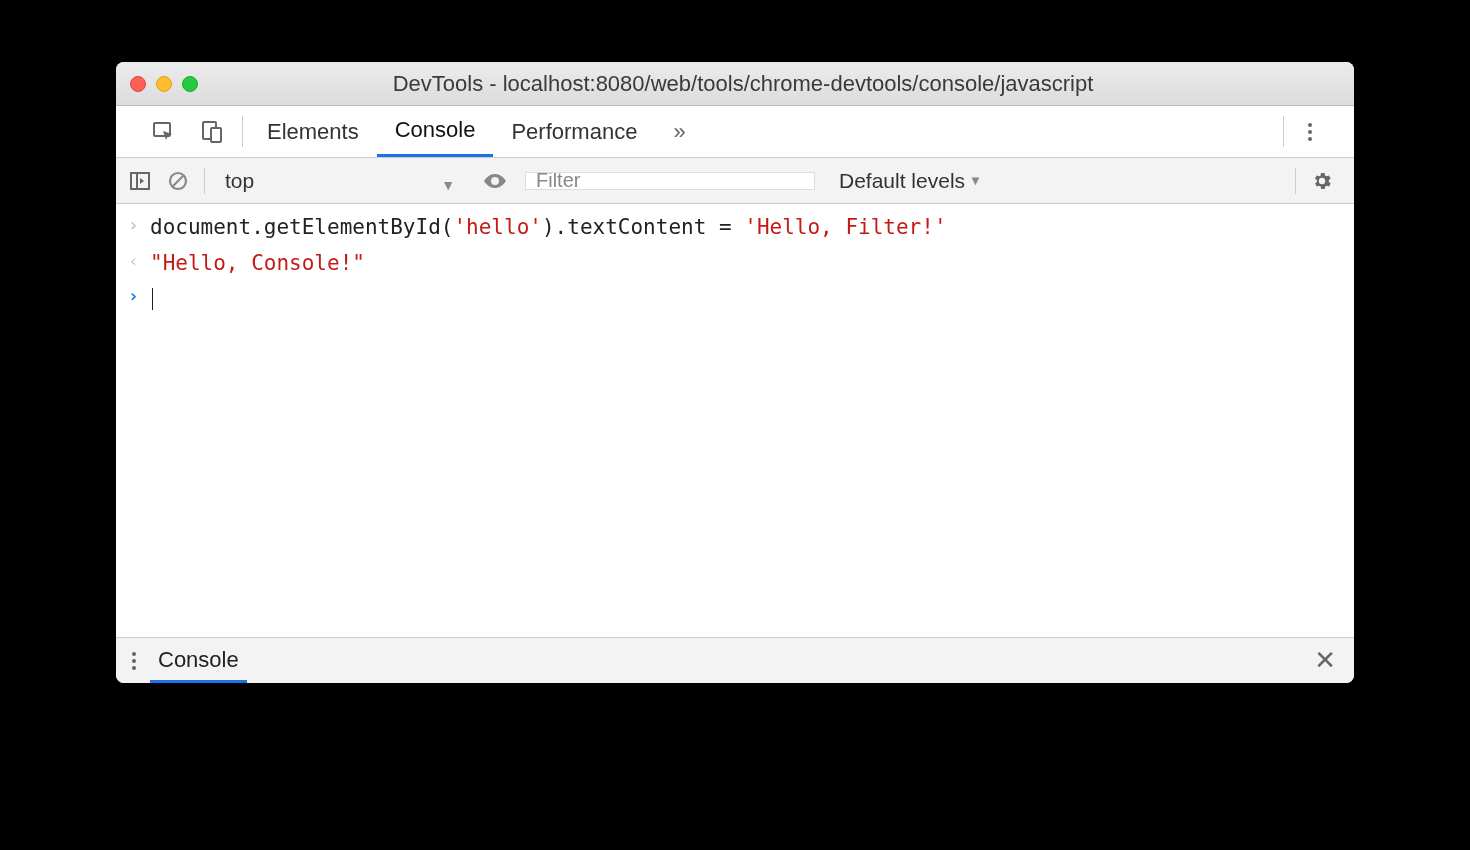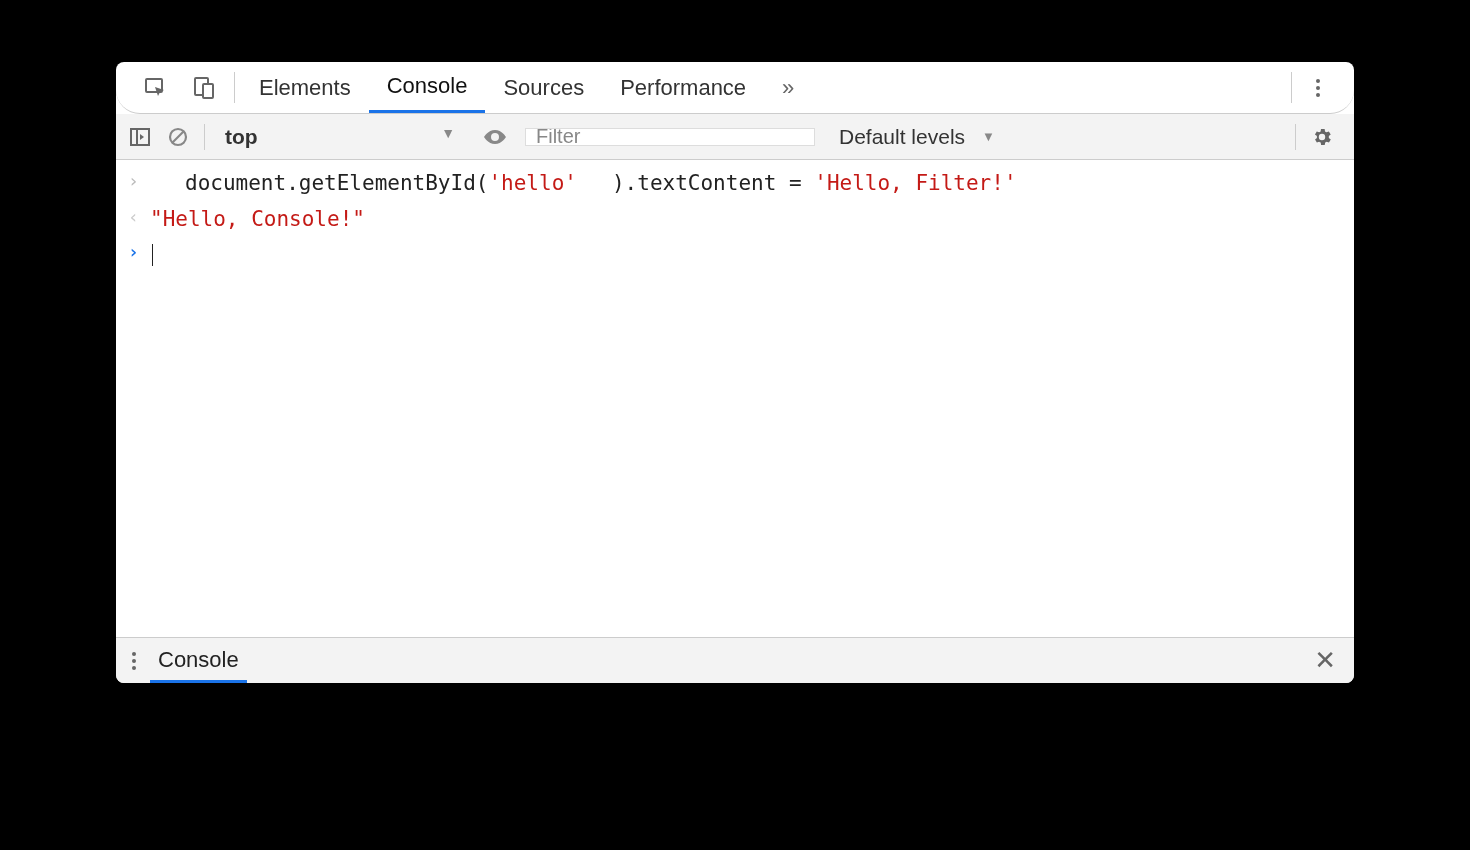"DevTools -" div.titlebar { html: none -> <div> <div> <div></div> <div></div> <div></div> </div> <div>DevTools - localhost:8080/web/tools/chrome-devtools/console/javascript</div> </div> }
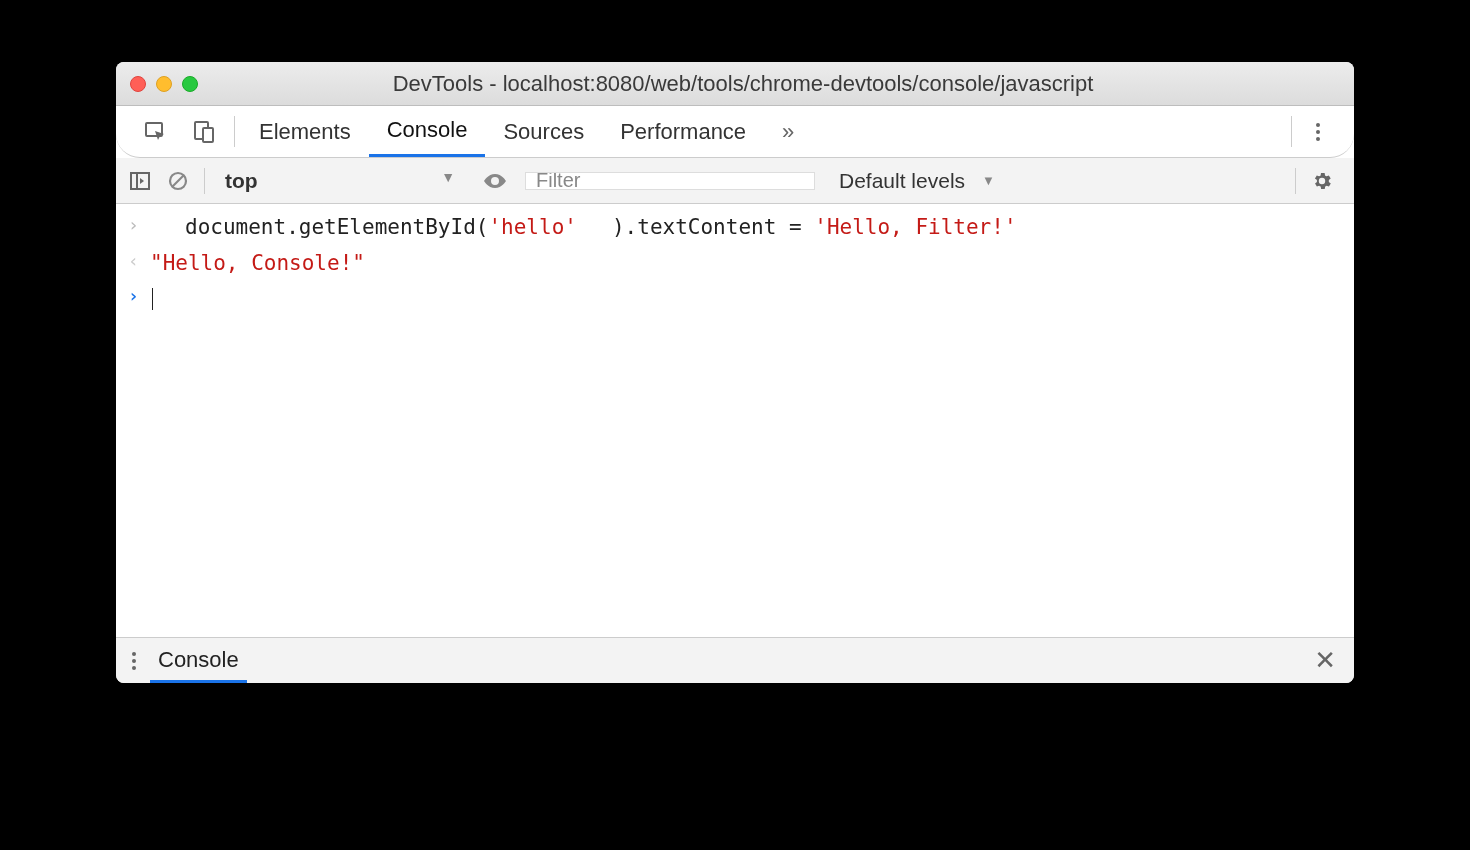"Elements" .tabs { border-radius: 24px -> none; padding: 0 16px -> 0 24px }
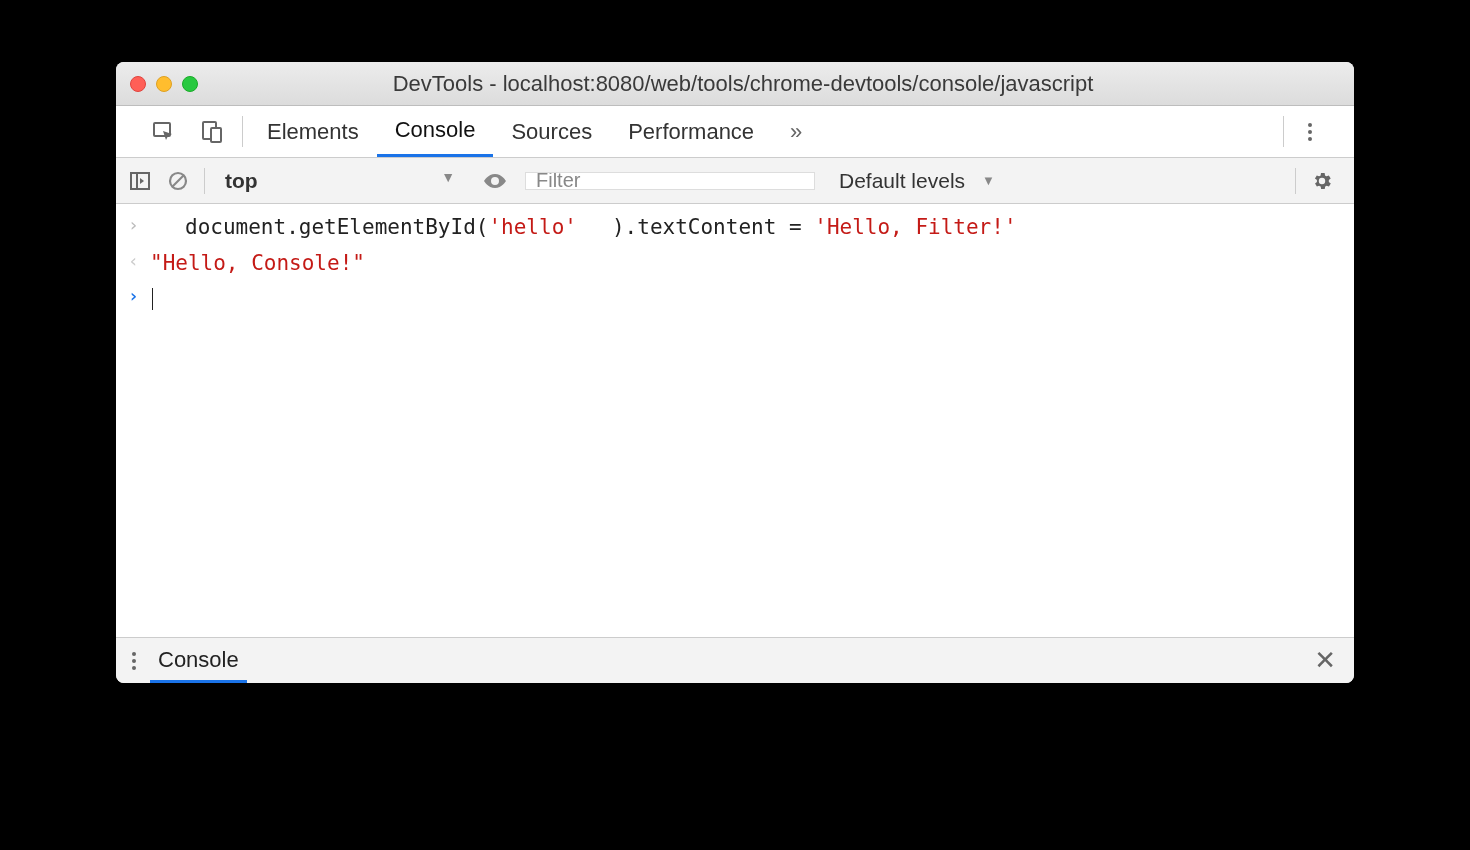"Sources" div.tab { html: <div>Sources</div> -> none }
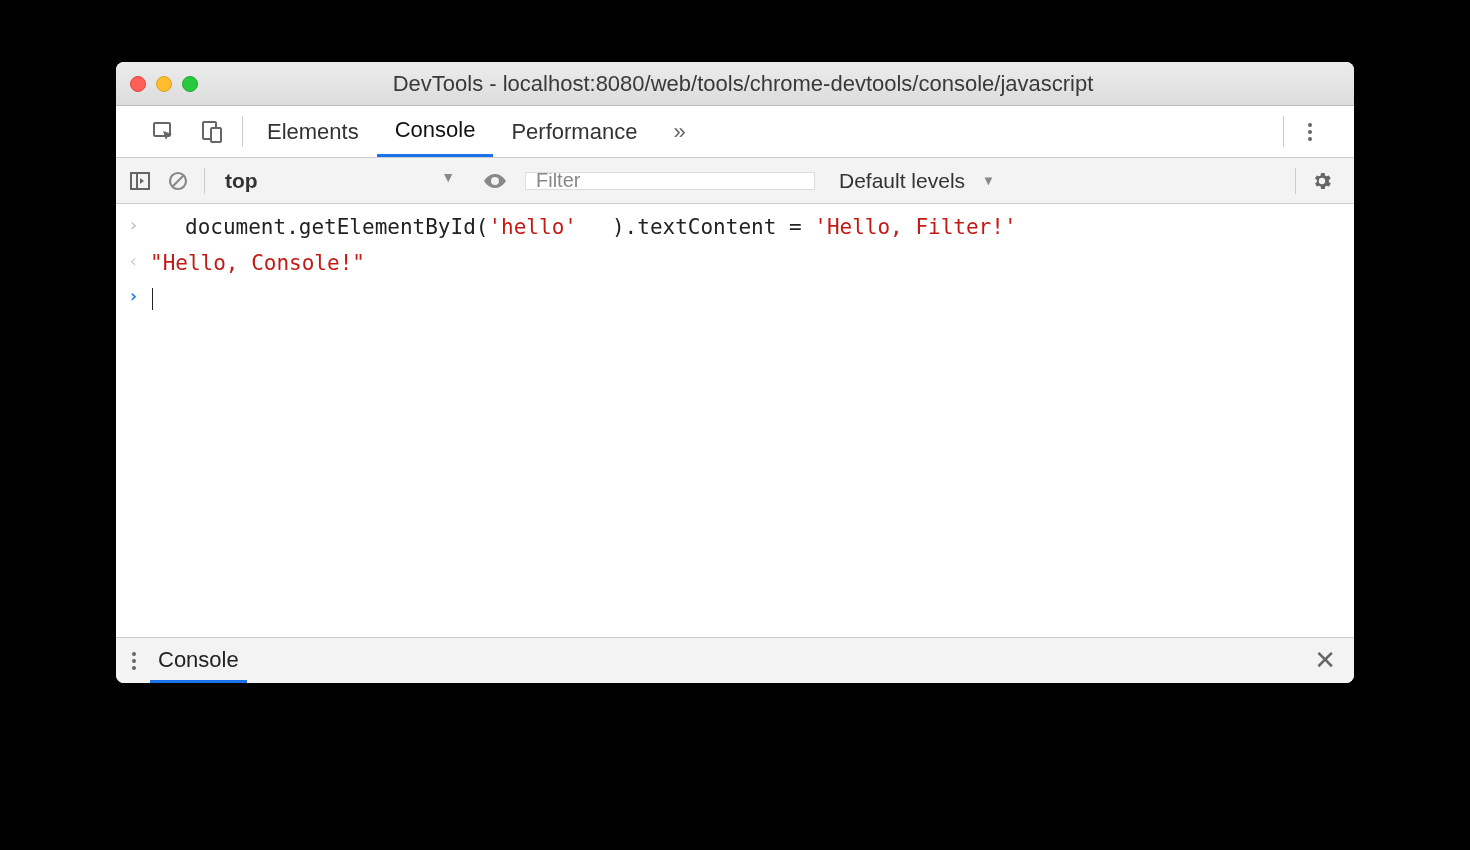"top" .context-sel { align-items: flex-start -> flex-end; font-weight: bold -> none }
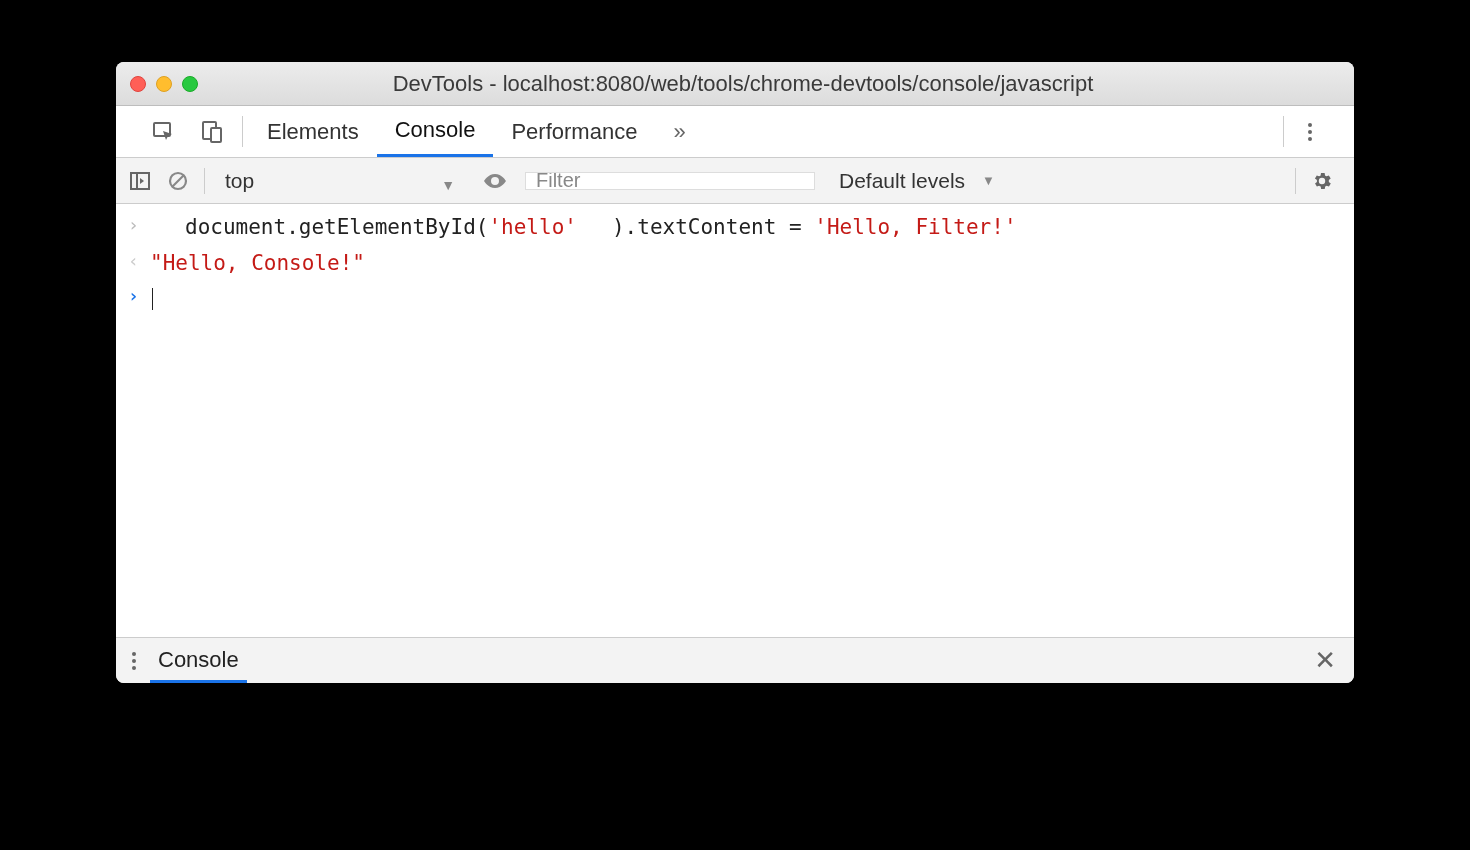"Default levels" .levels { gap: 17px -> 4px }
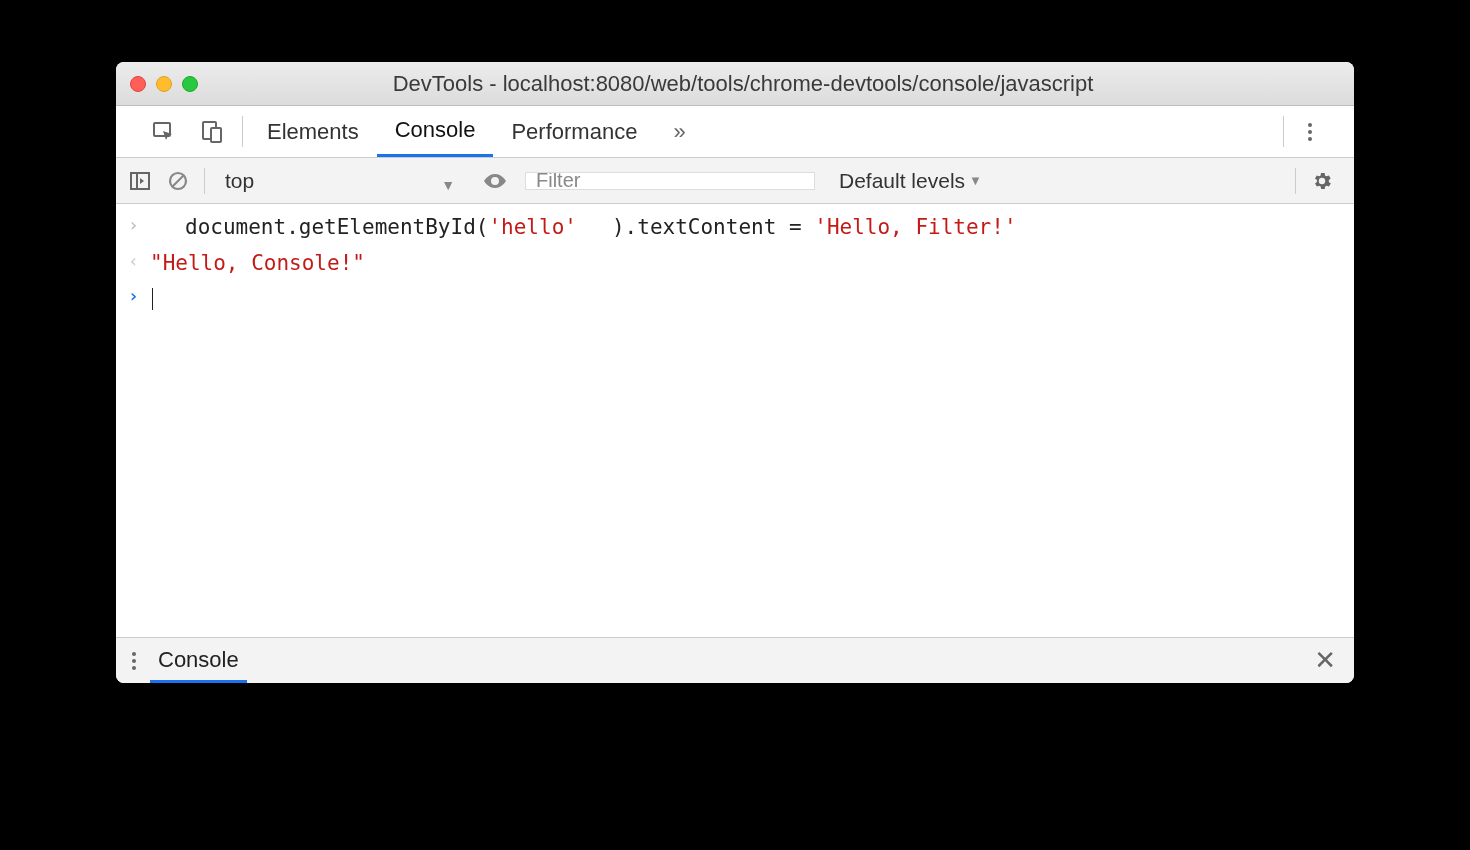"document.getElementById(" .tok-default { margin-left: 35px -> none }
